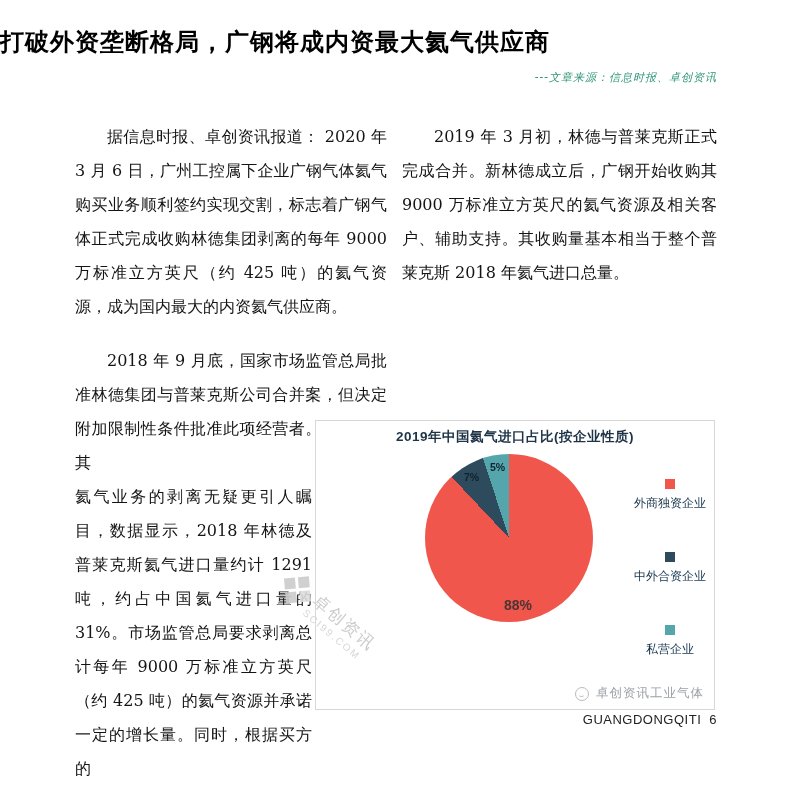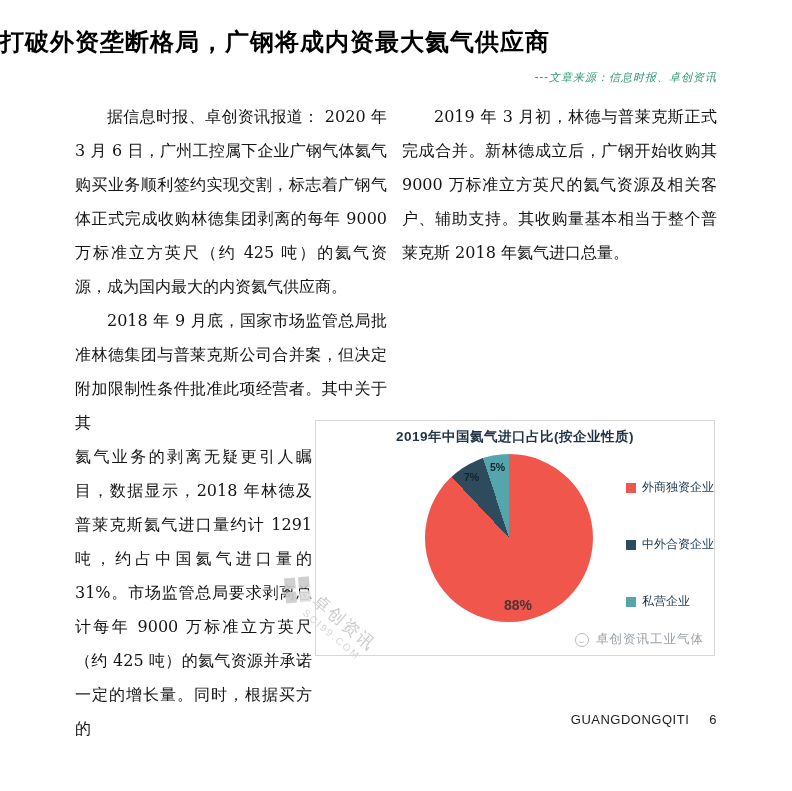"据信息时报、卓创资讯报道： 2020 年 3 月" .indent { margin-top: none -> 20px }
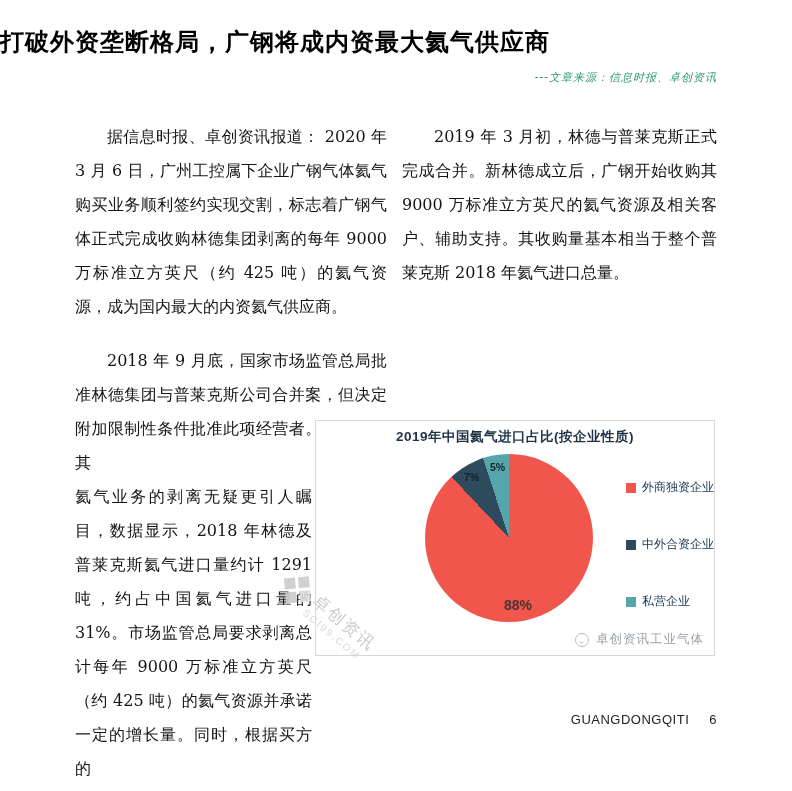"2019年中国氦气进口占比(按企业性质)" .chart-box { height: 236px -> 290px }
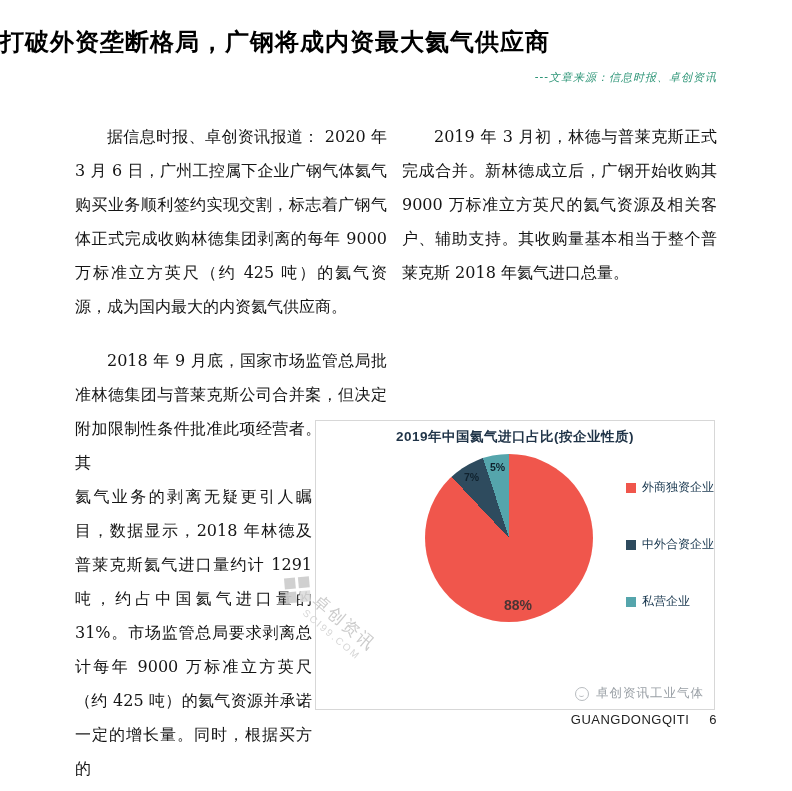"外商独资企业" .legend-item { flex-direction: none -> column }
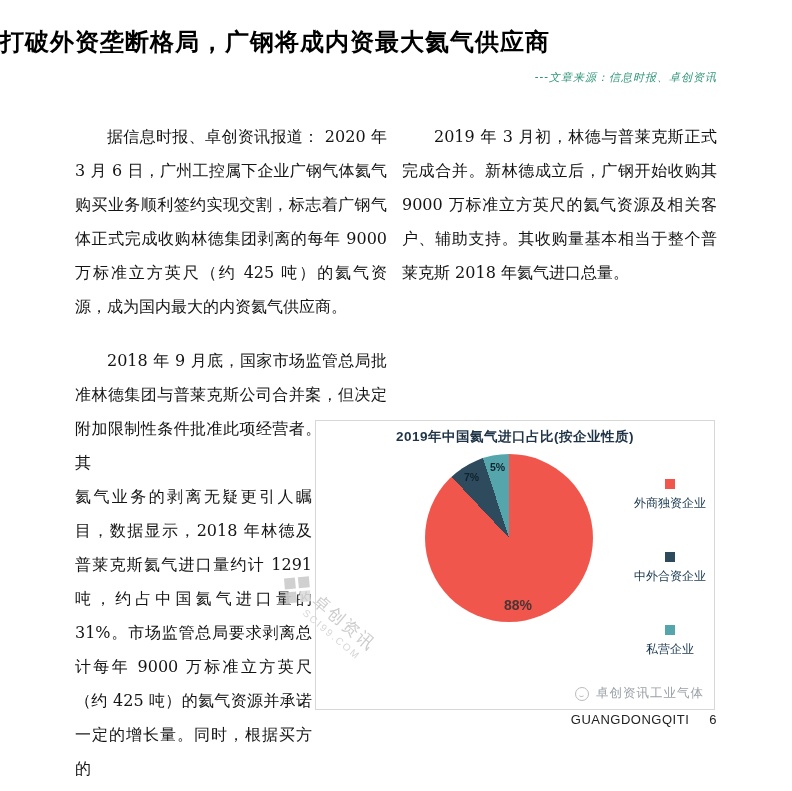"GUANGDONGQITI" .page-footer { gap: 20px -> 8px }
